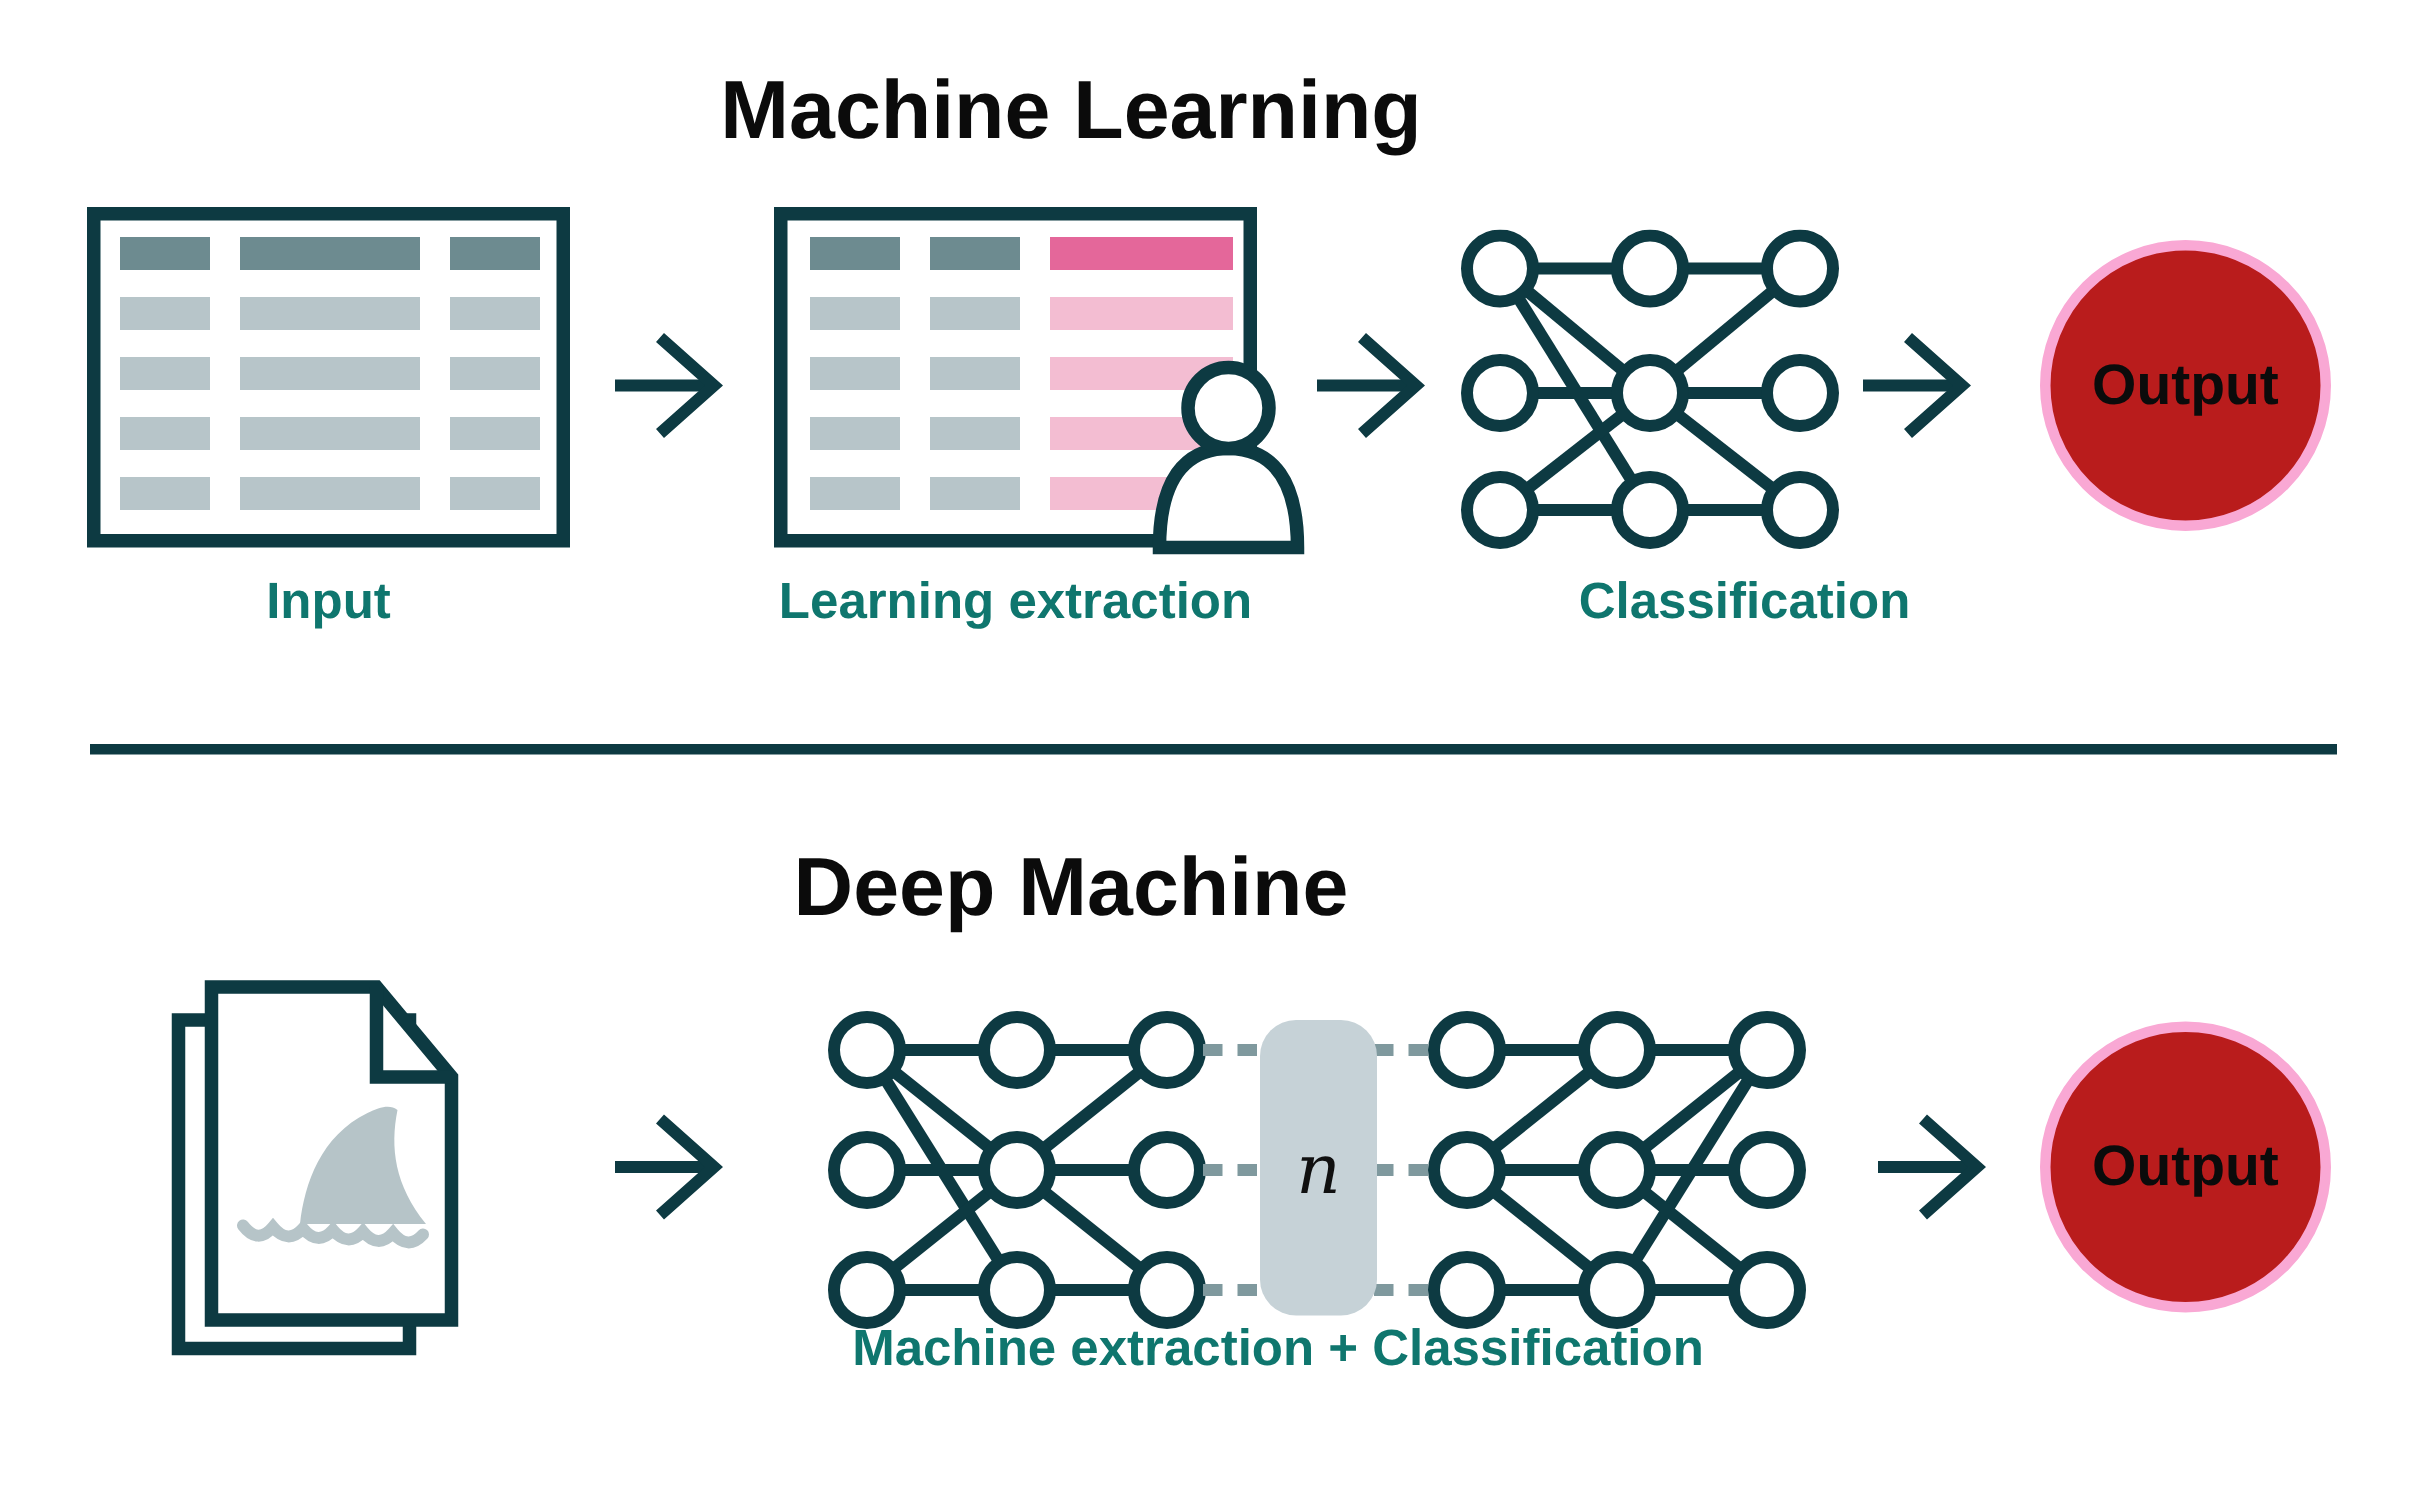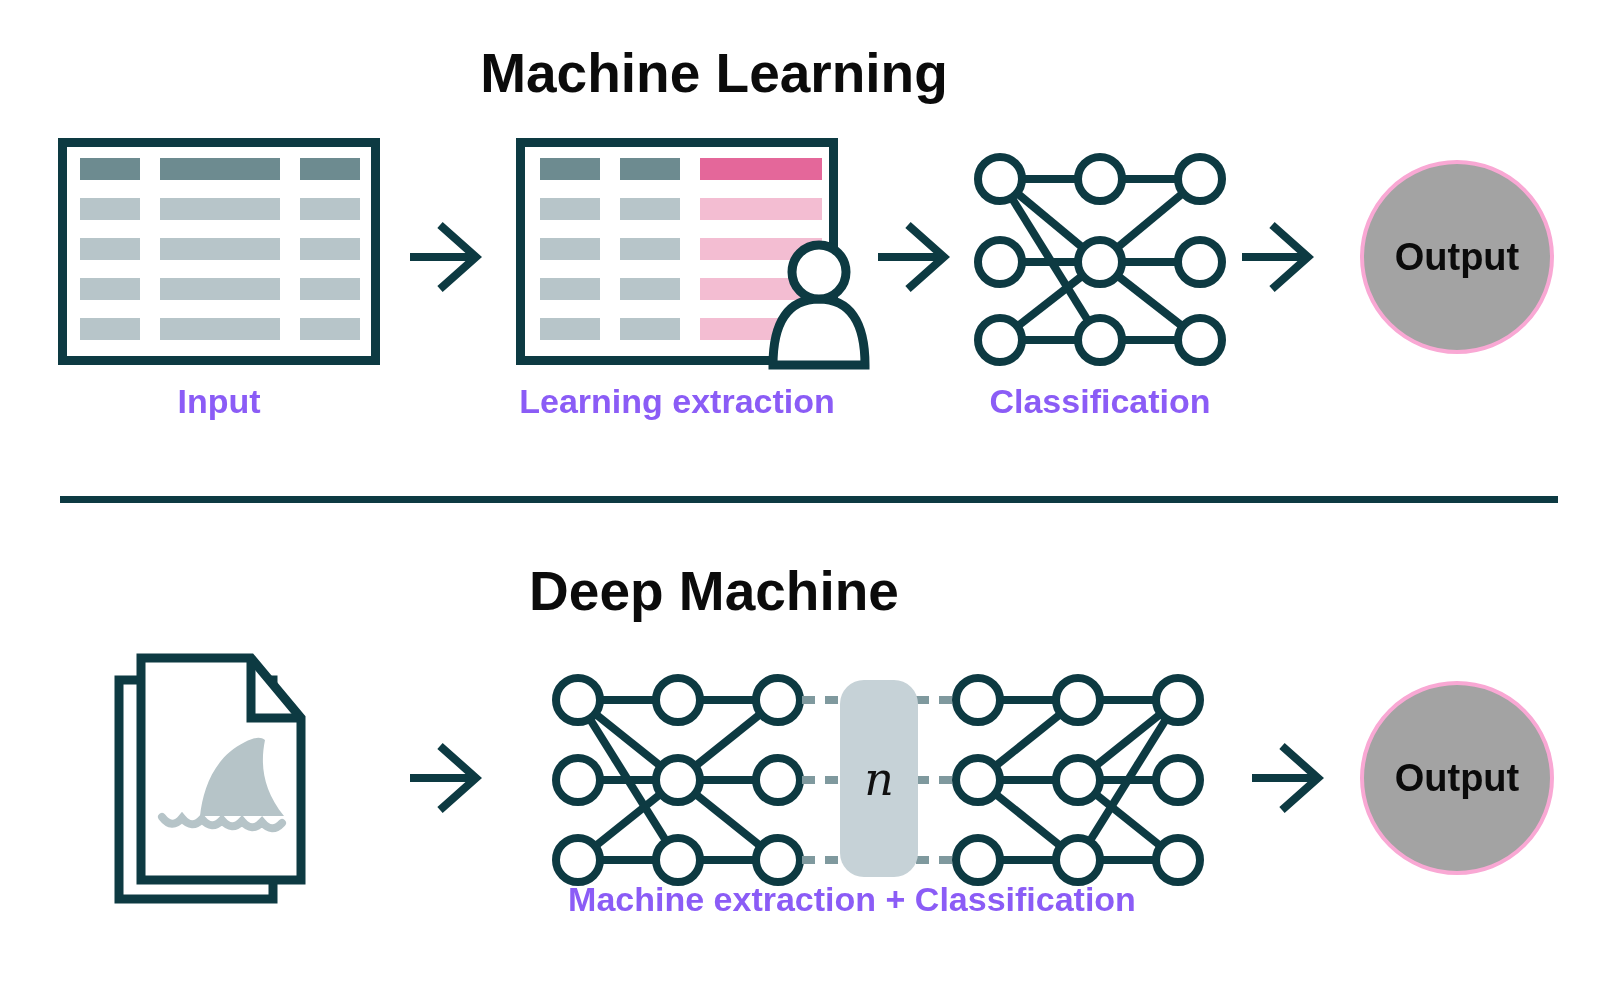"Output" .circle { background: #a3a3a3 -> #b91c1c; border: 4px solid #f9a8d4 -> 7px solid #f9a8d4 }
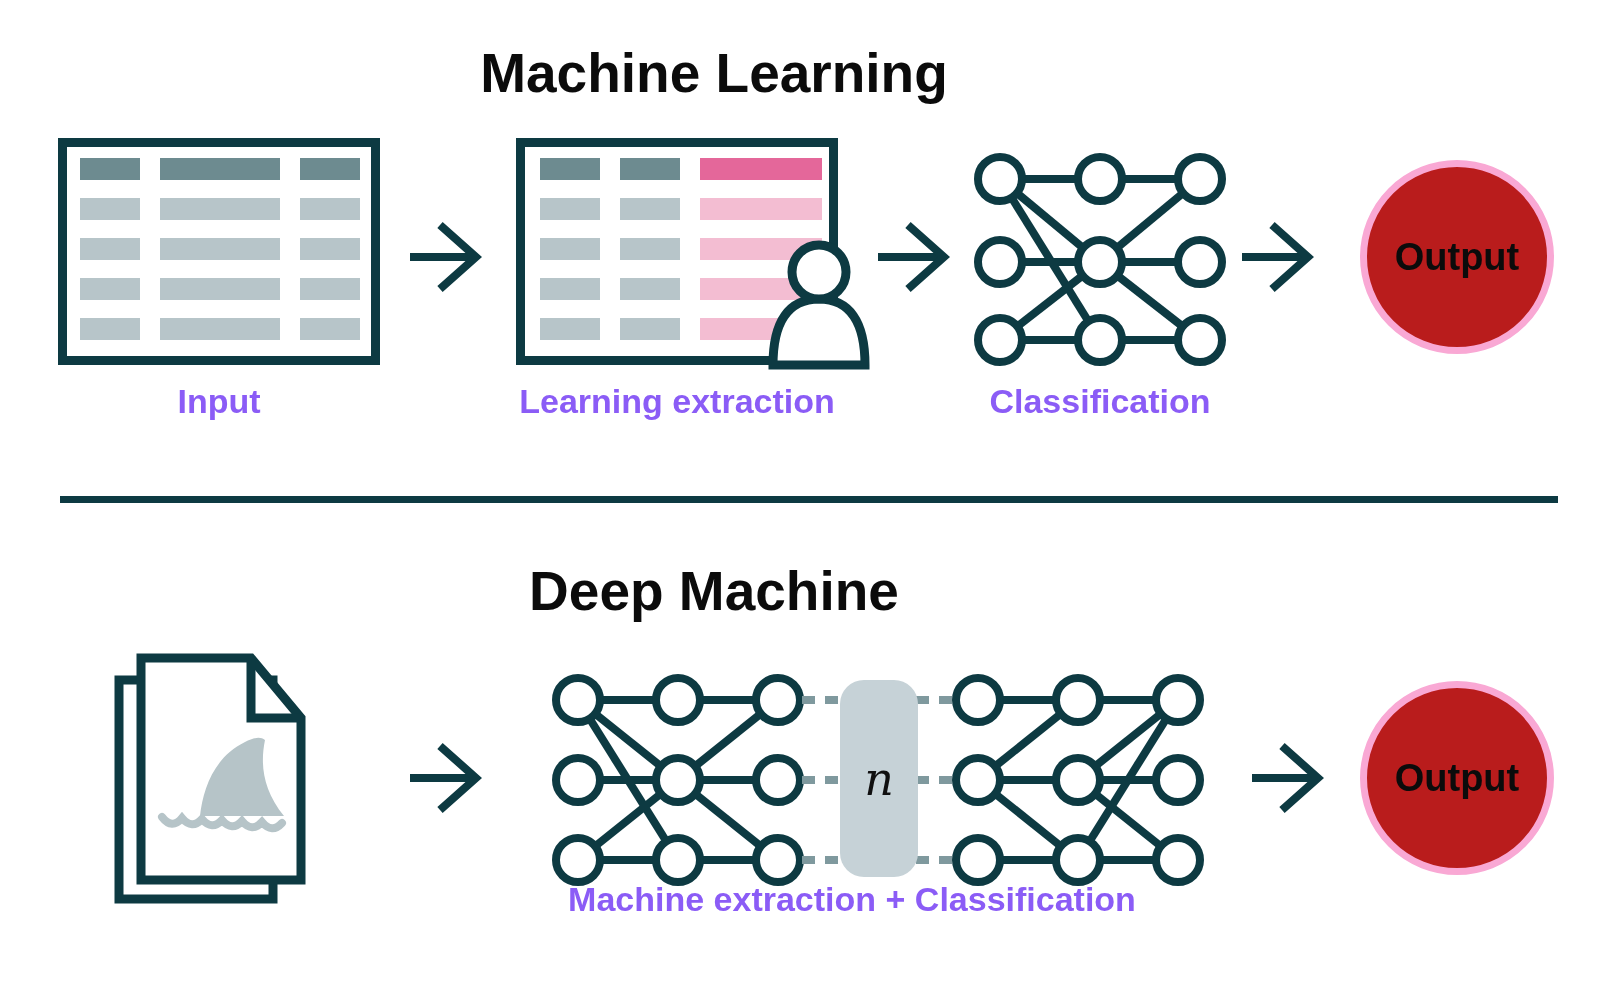"Input" .label { color: #8b5cf6 -> #0f766e }
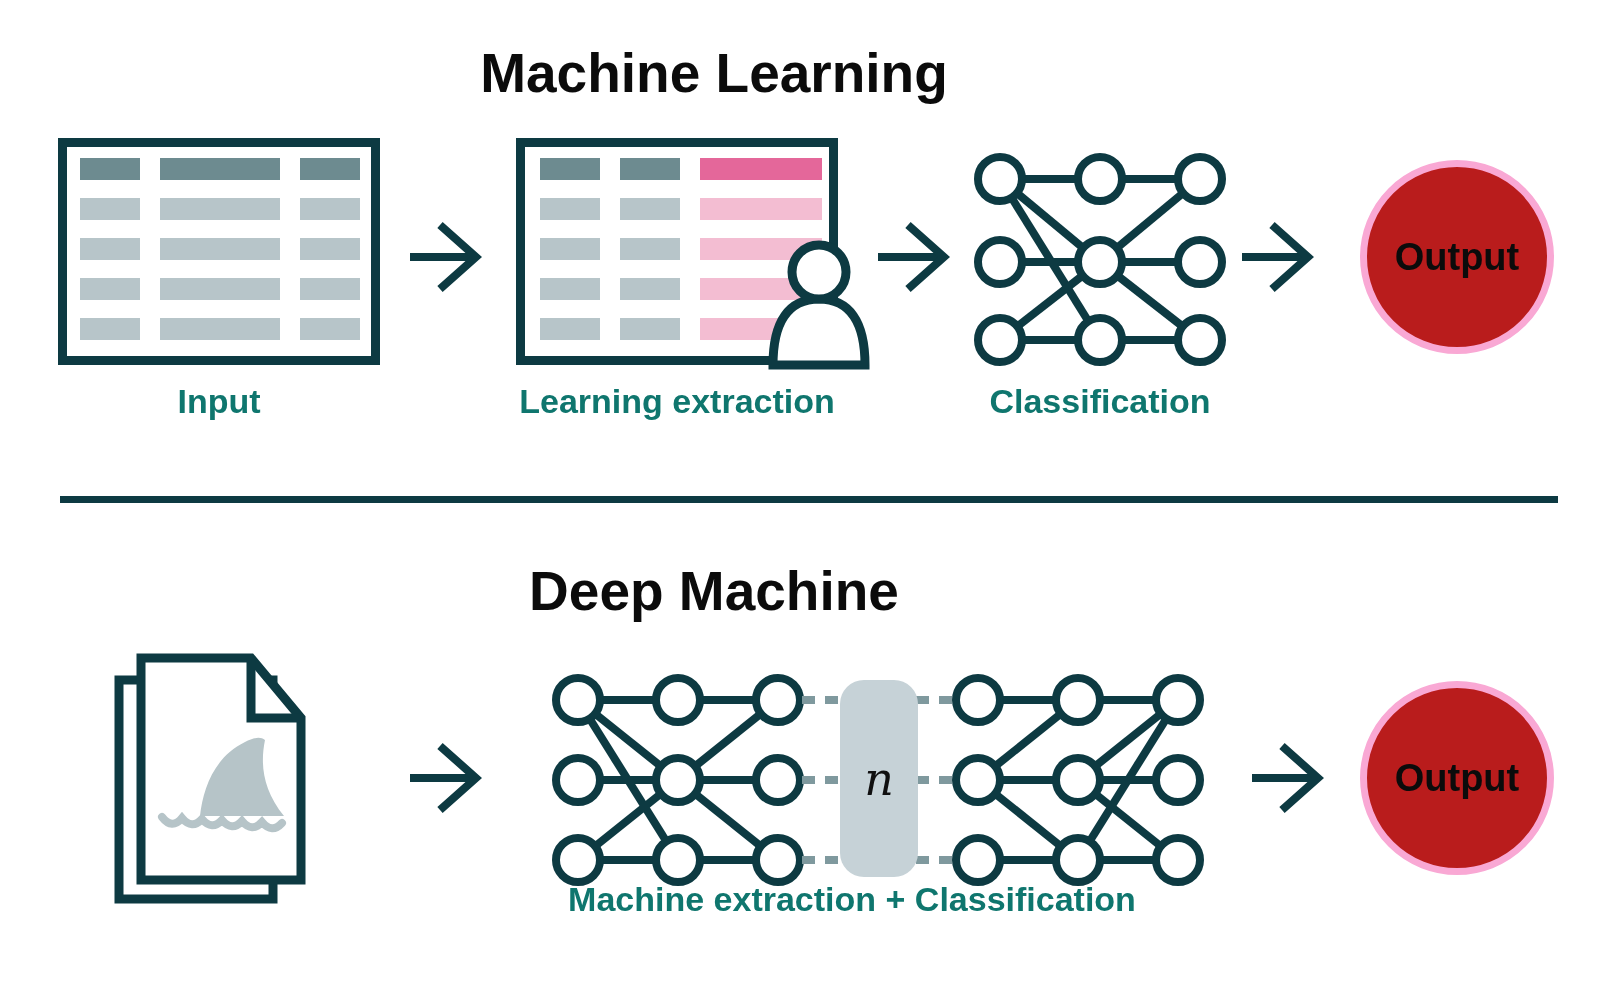"Classification" div.label { left: 1100px -> 1163px }
